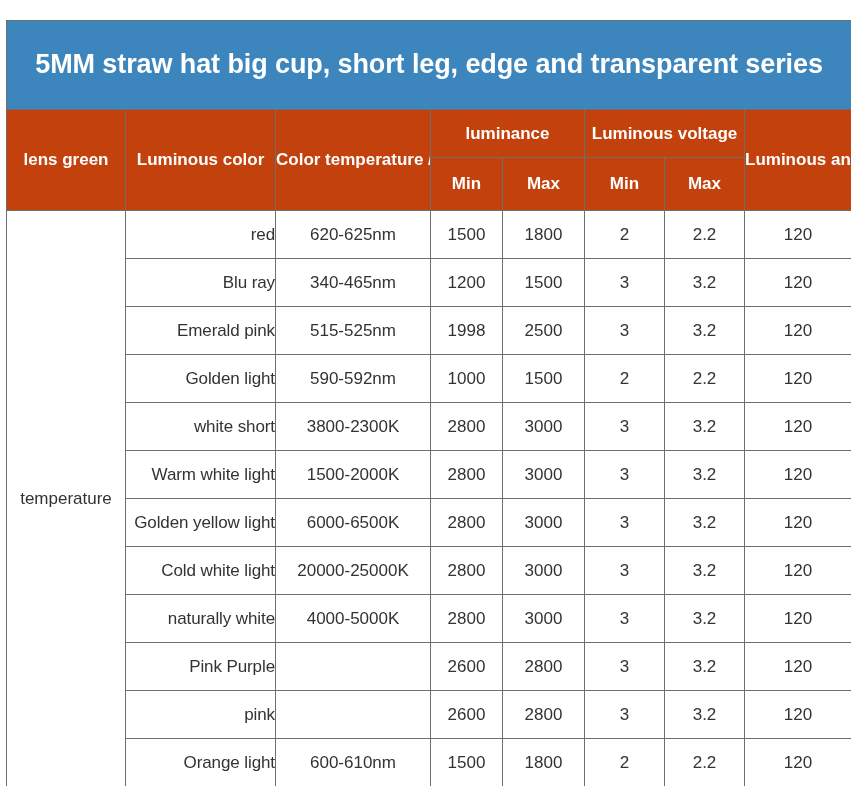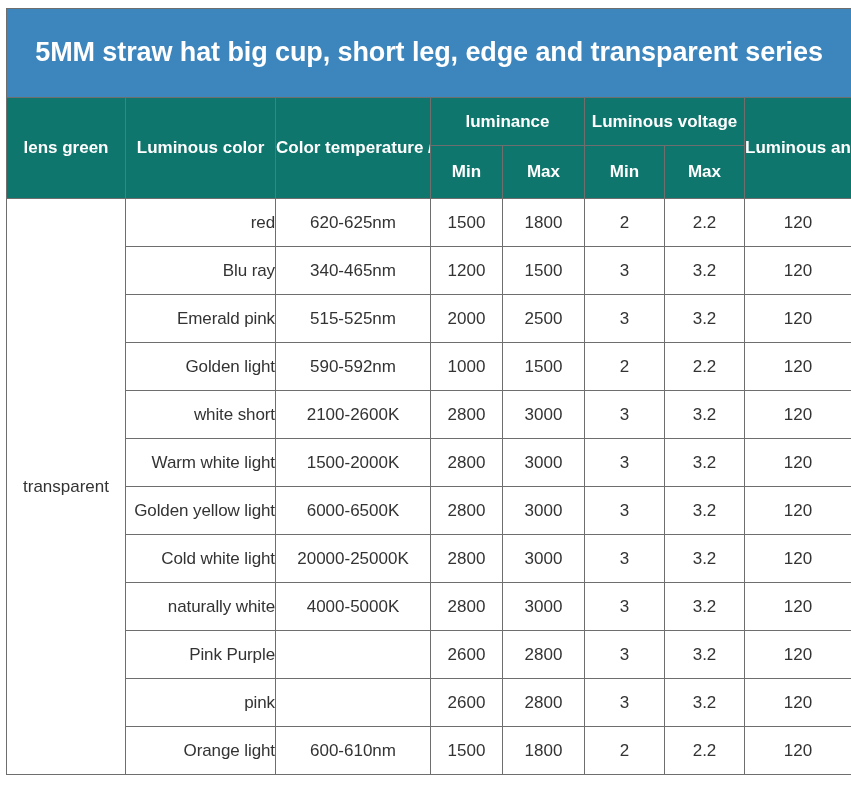"5MM straw hat big cup," .spec-table { top: 8px -> 20px }
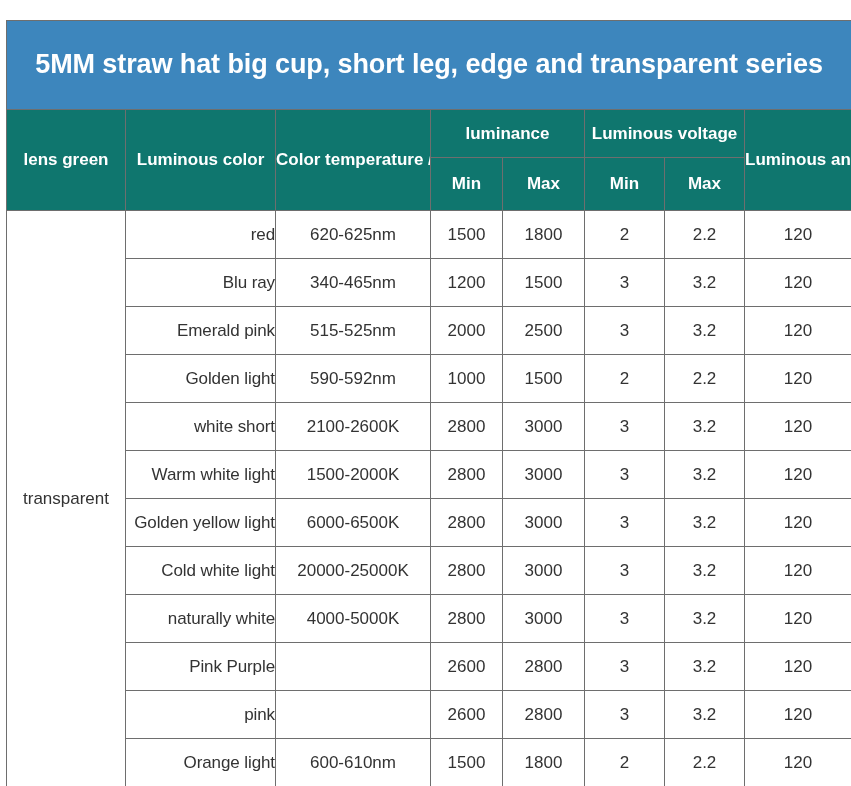"luminance" .hdr { background: #0f766e -> #c2410c }
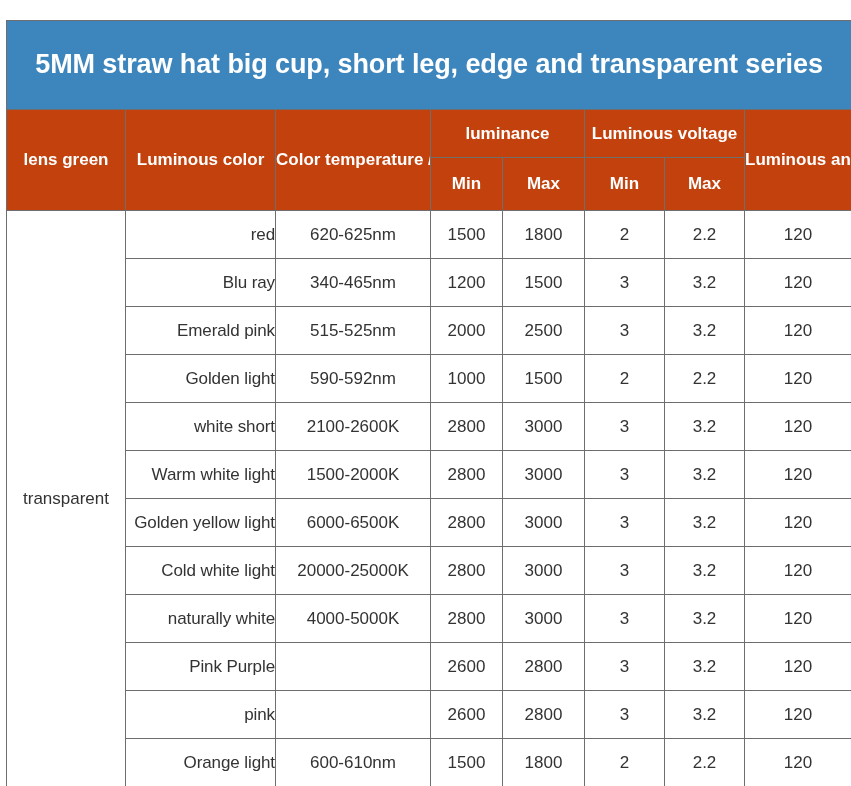"2000" td.cell { text: 2000 -> 1998 }
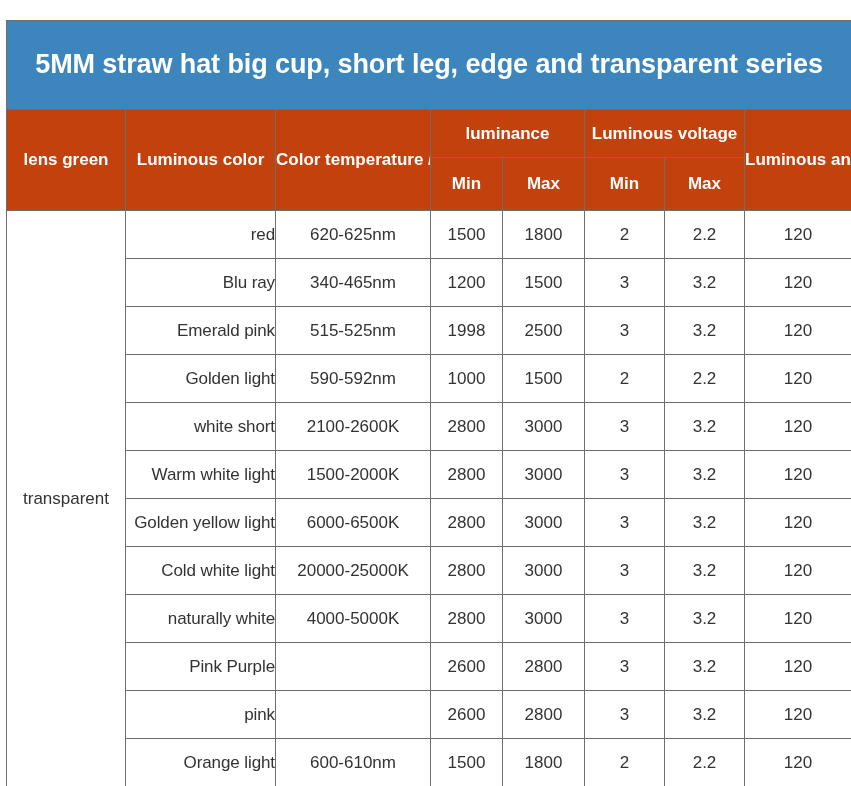"2100-2600K" td.cell { text: 2100-2600K -> 3800-2300K }
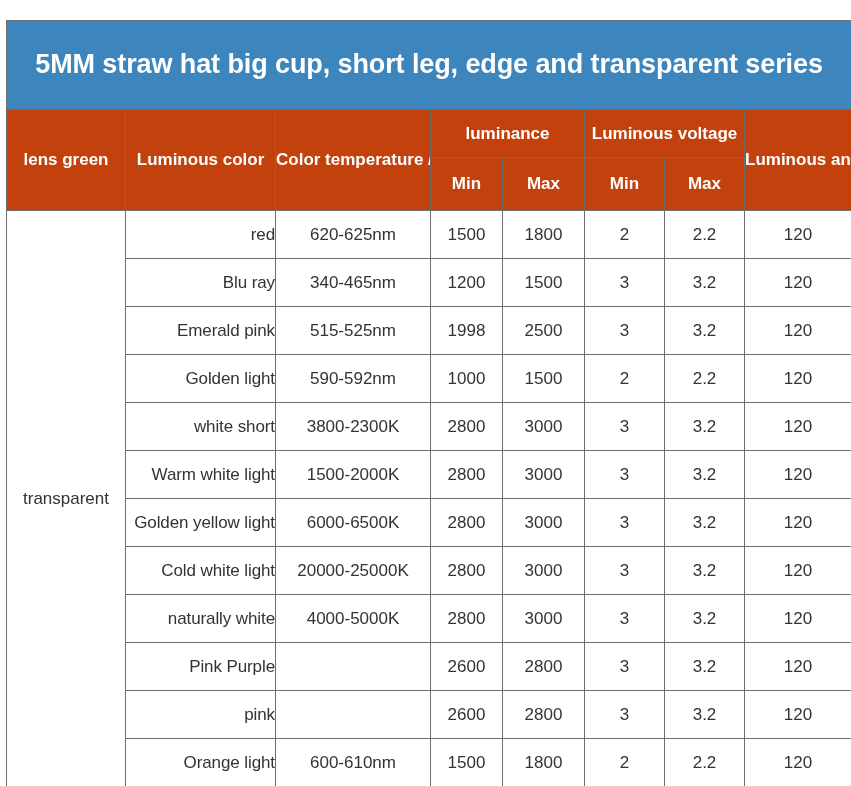"transparent" td.cell-lens { text: transparent -> temperature }
